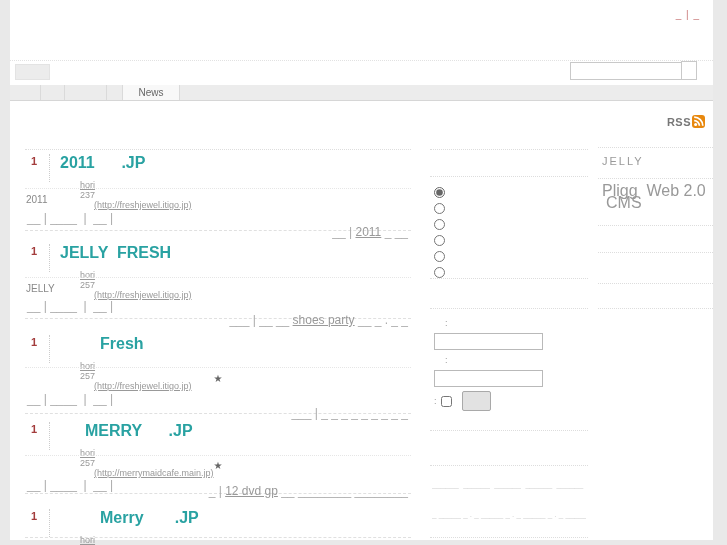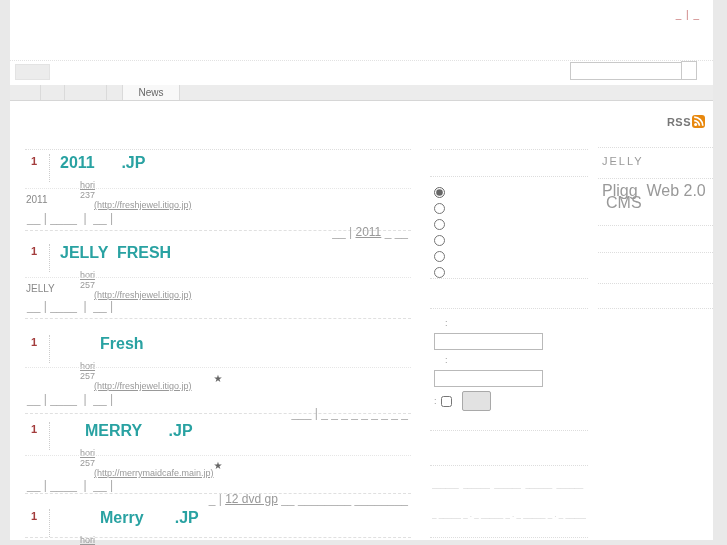"___ | __ __ shoes" div.abs { html: none -> <div> <span>___ | __ __ </span><span>shoes party</span><span> __ _ . _ _</span> </div> }
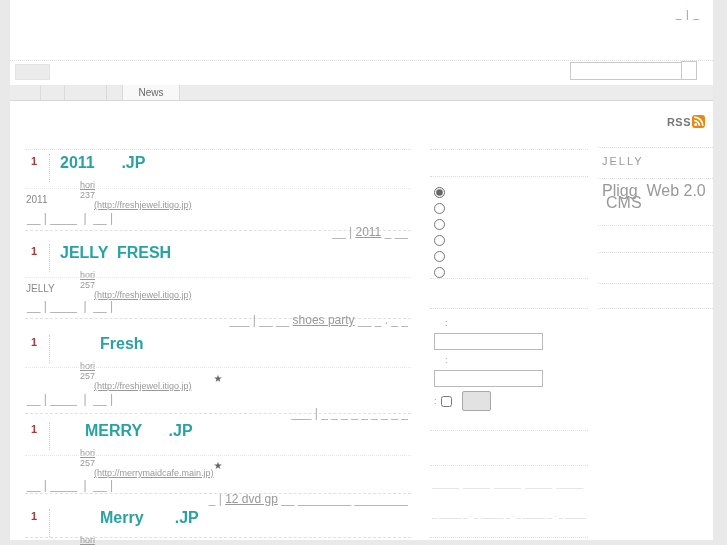"_ | 12 dvd gp" div.abs { top: 64px -> 56px }
